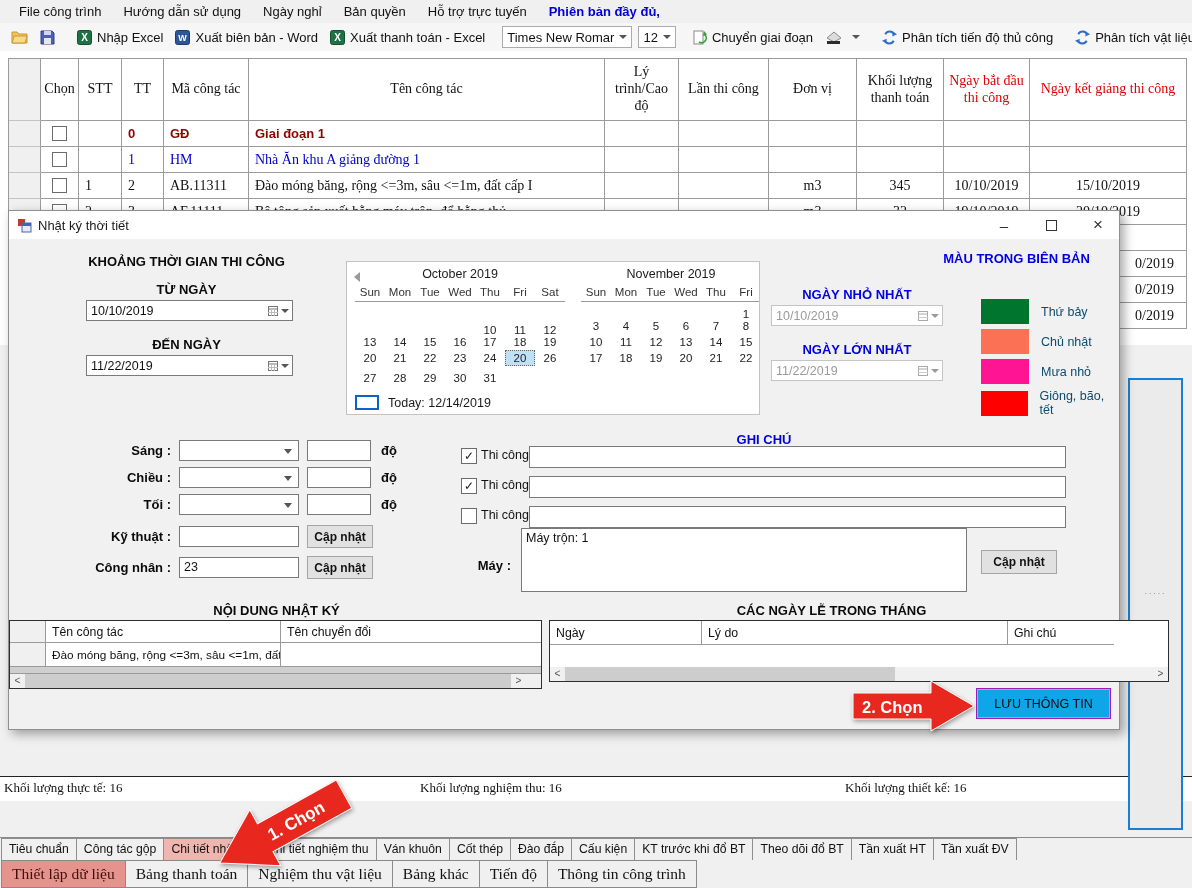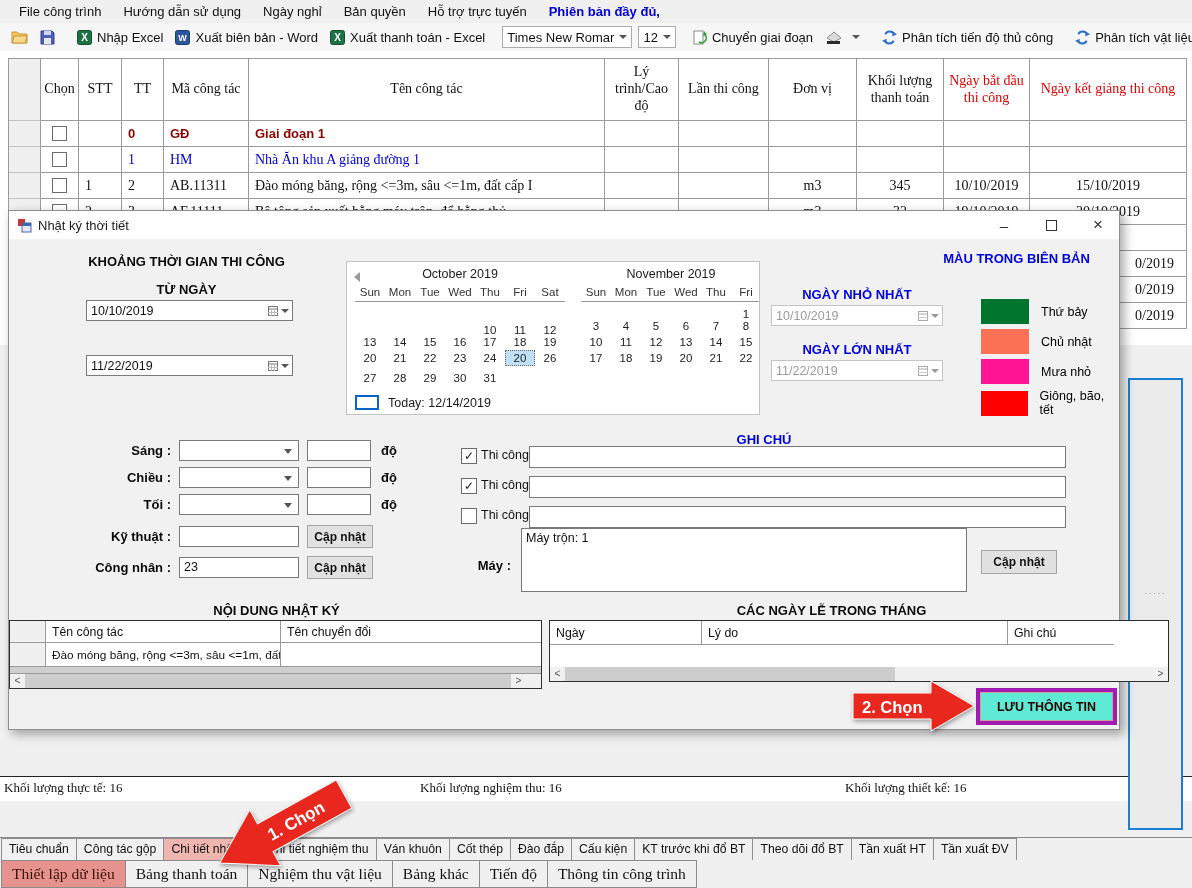"Thứ bảy" .legend-lb { color: #000000 -> #0c4a6e }
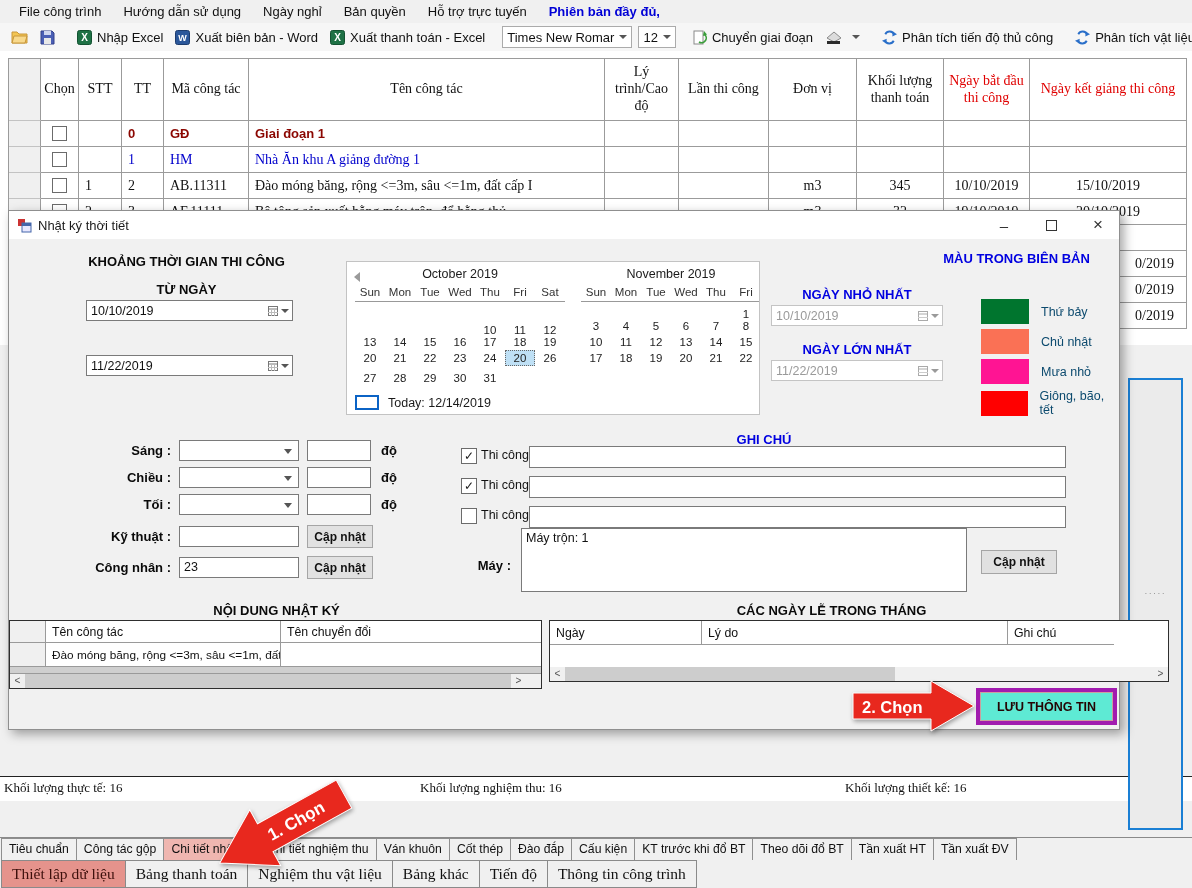"ĐẾN NGÀY" div.lbl-b { html: none -> <div>ĐẾN NGÀY</div> }
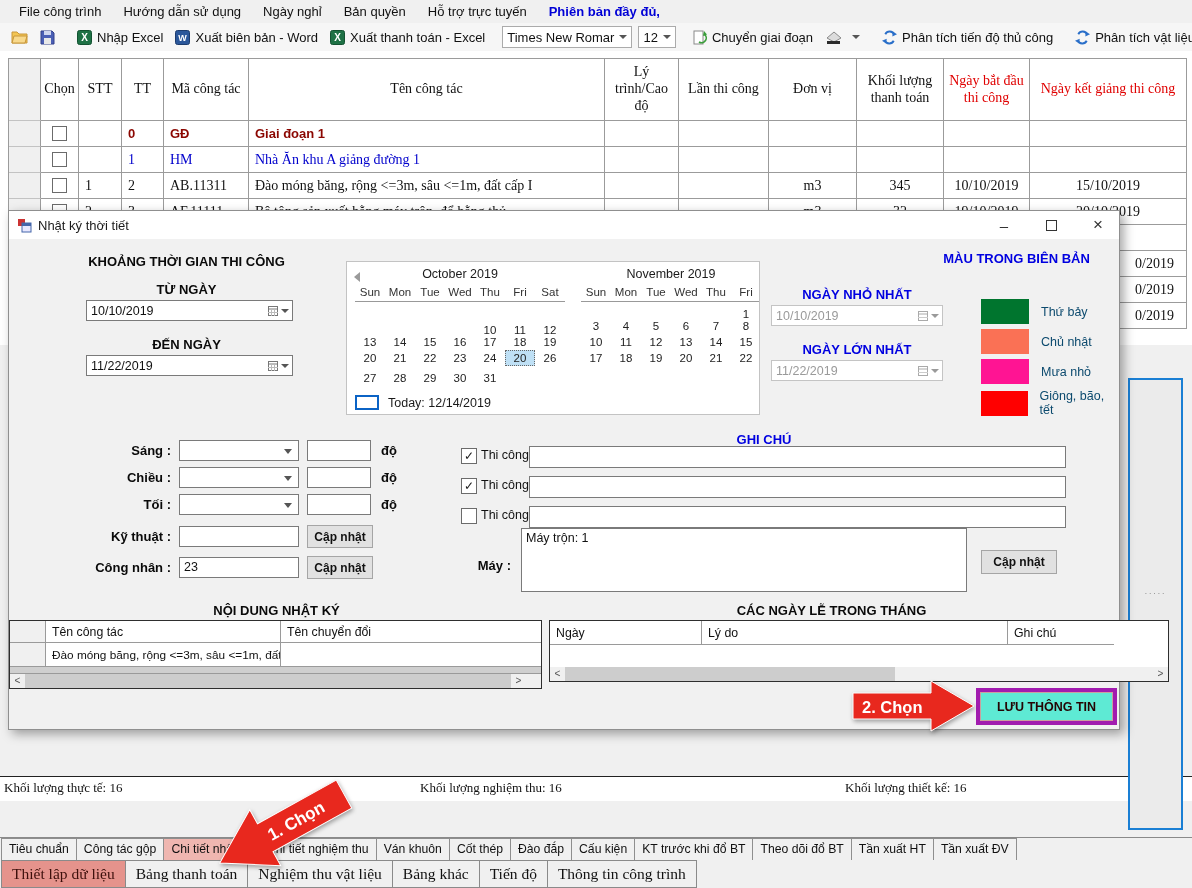"LƯU THÔNG TIN" .save-btn { background: #5eead4 -> #0ea5e9; border: 4px solid #a21caf -> 1px solid #a21caf; font-weight: bold -> normal }
